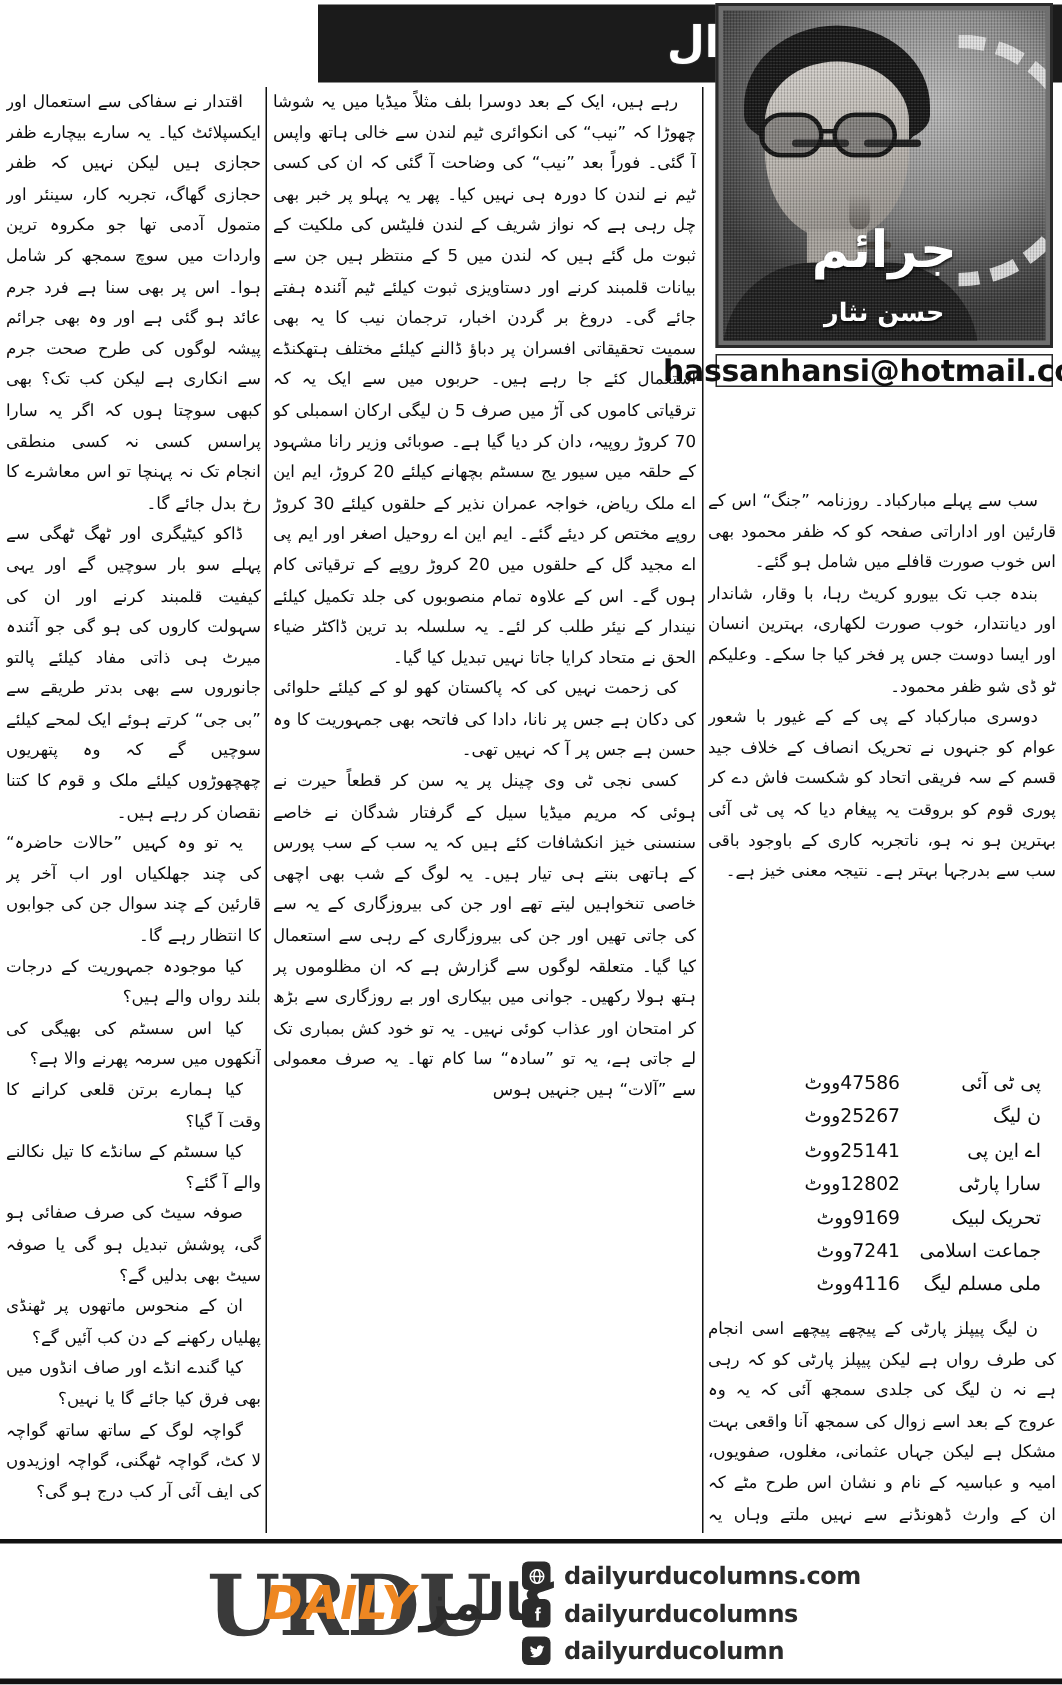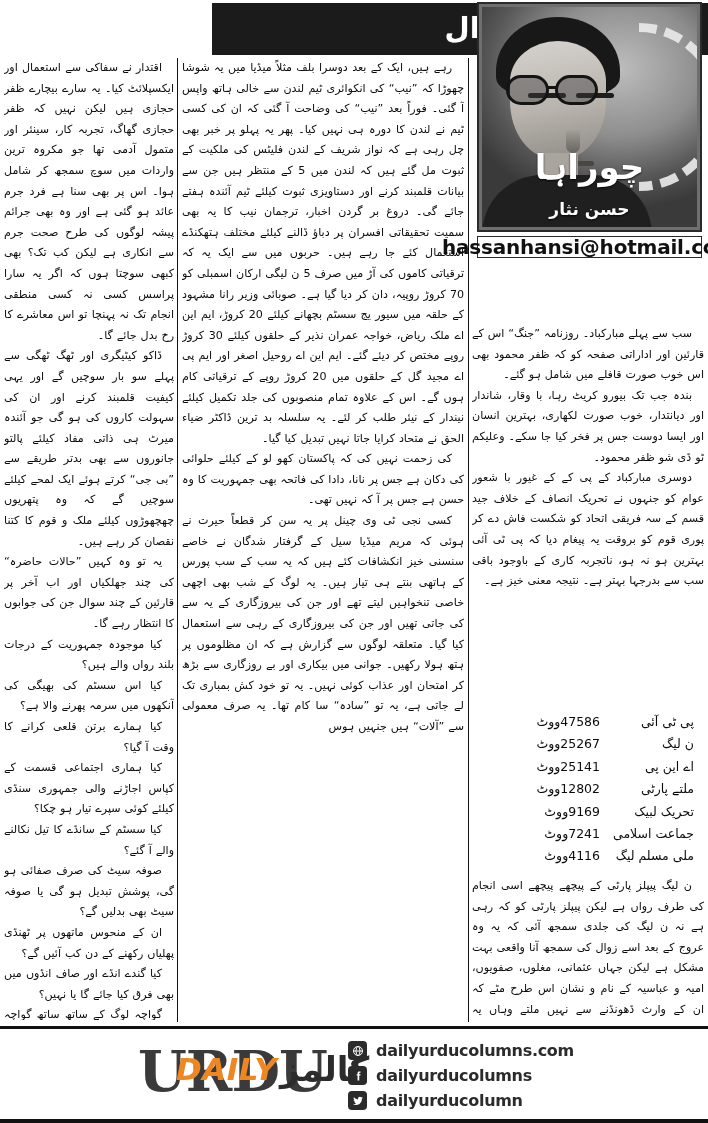"چوراہا" div.col-logo { text: چوراہا -> جرائم }
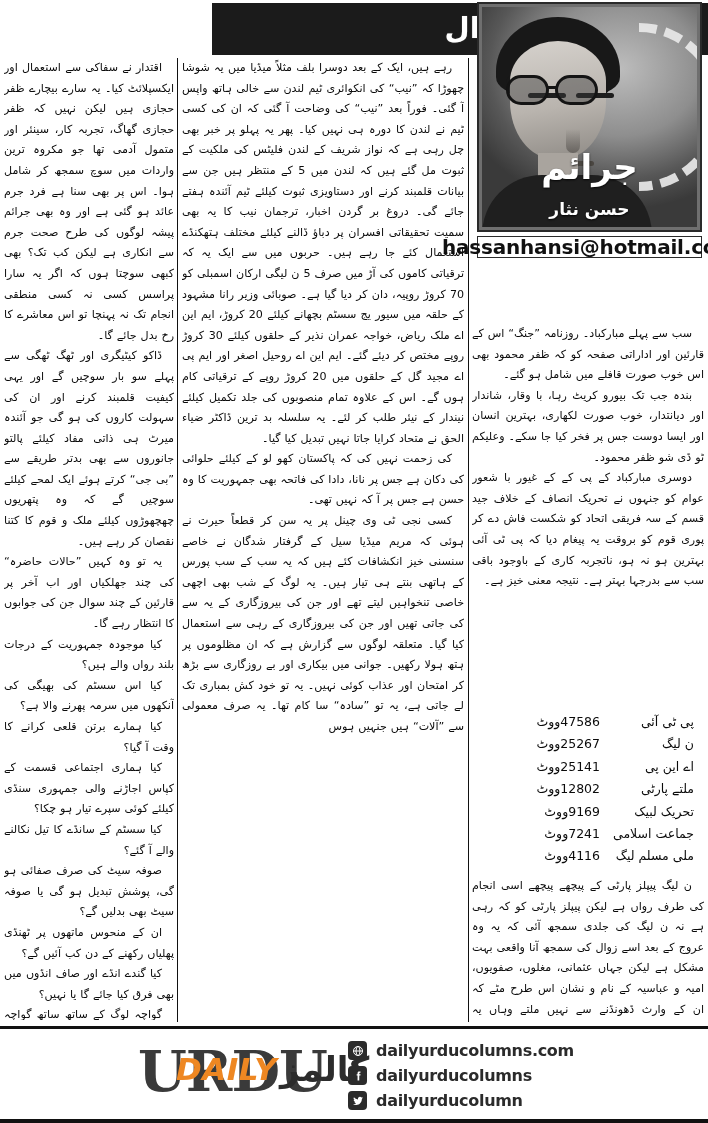"کیا ہماری اجتماعی قسمت کے" p { html: <p>کیا ہماری اجتماعی قسمت کے کپاس اجاڑنے والی جمہوری سنڈی کیلئے کوئی سپرے تیار ہو چکا؟</p> -> none }
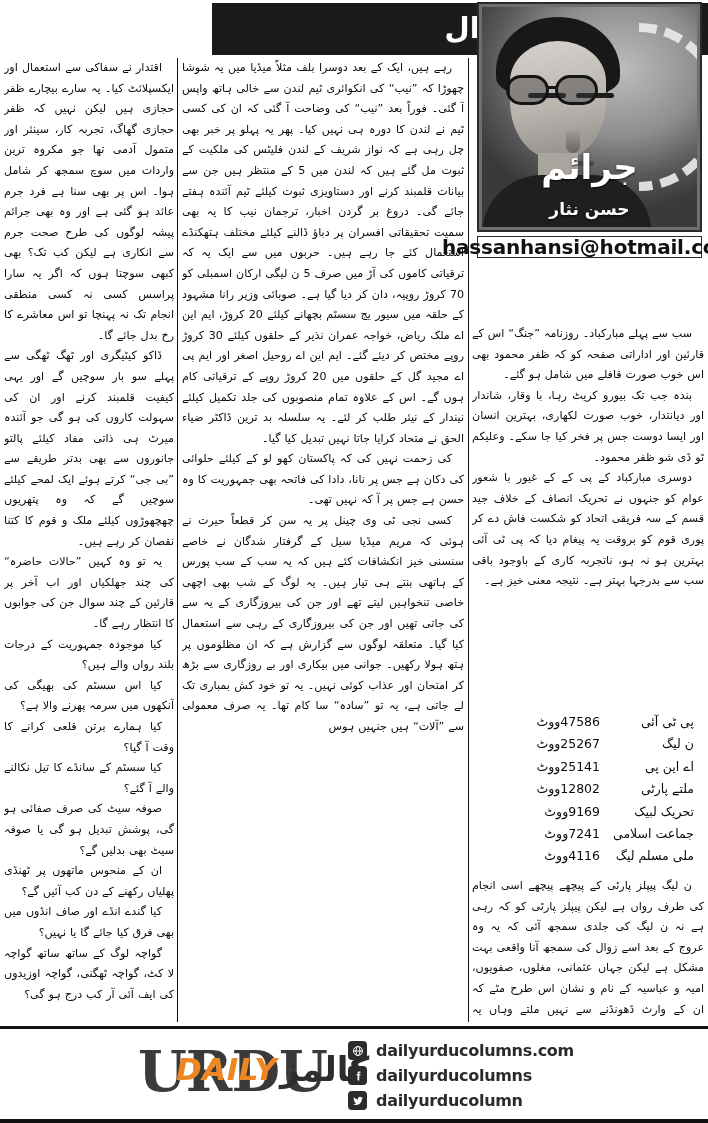"ملتے پارٹی" span.party { text: ملتے -> سارا }
